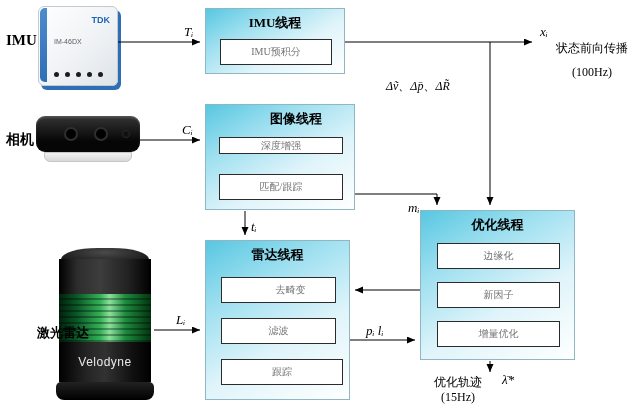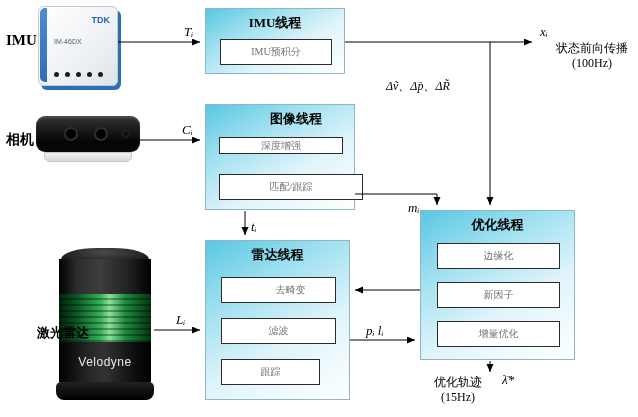"(100Hz)" div.cnlbl { top: 56px -> 65px }
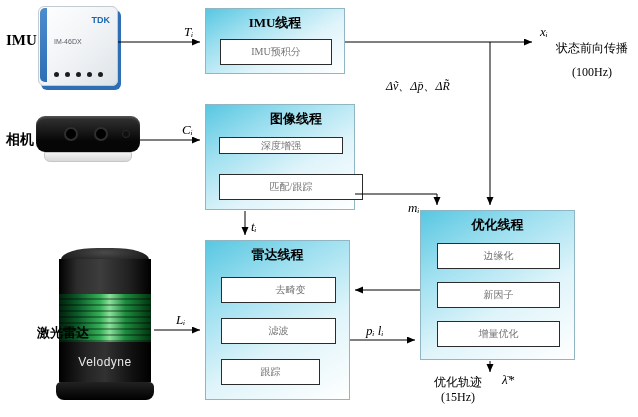"匹配/跟踪" div.step { width: 144px -> 124px }
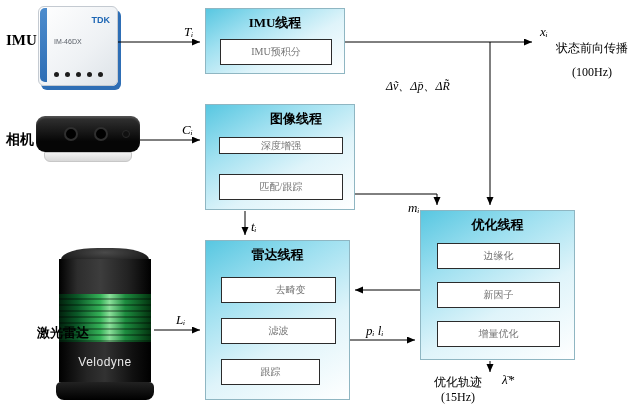"跟踪" div.step { width: 99px -> 122px }
